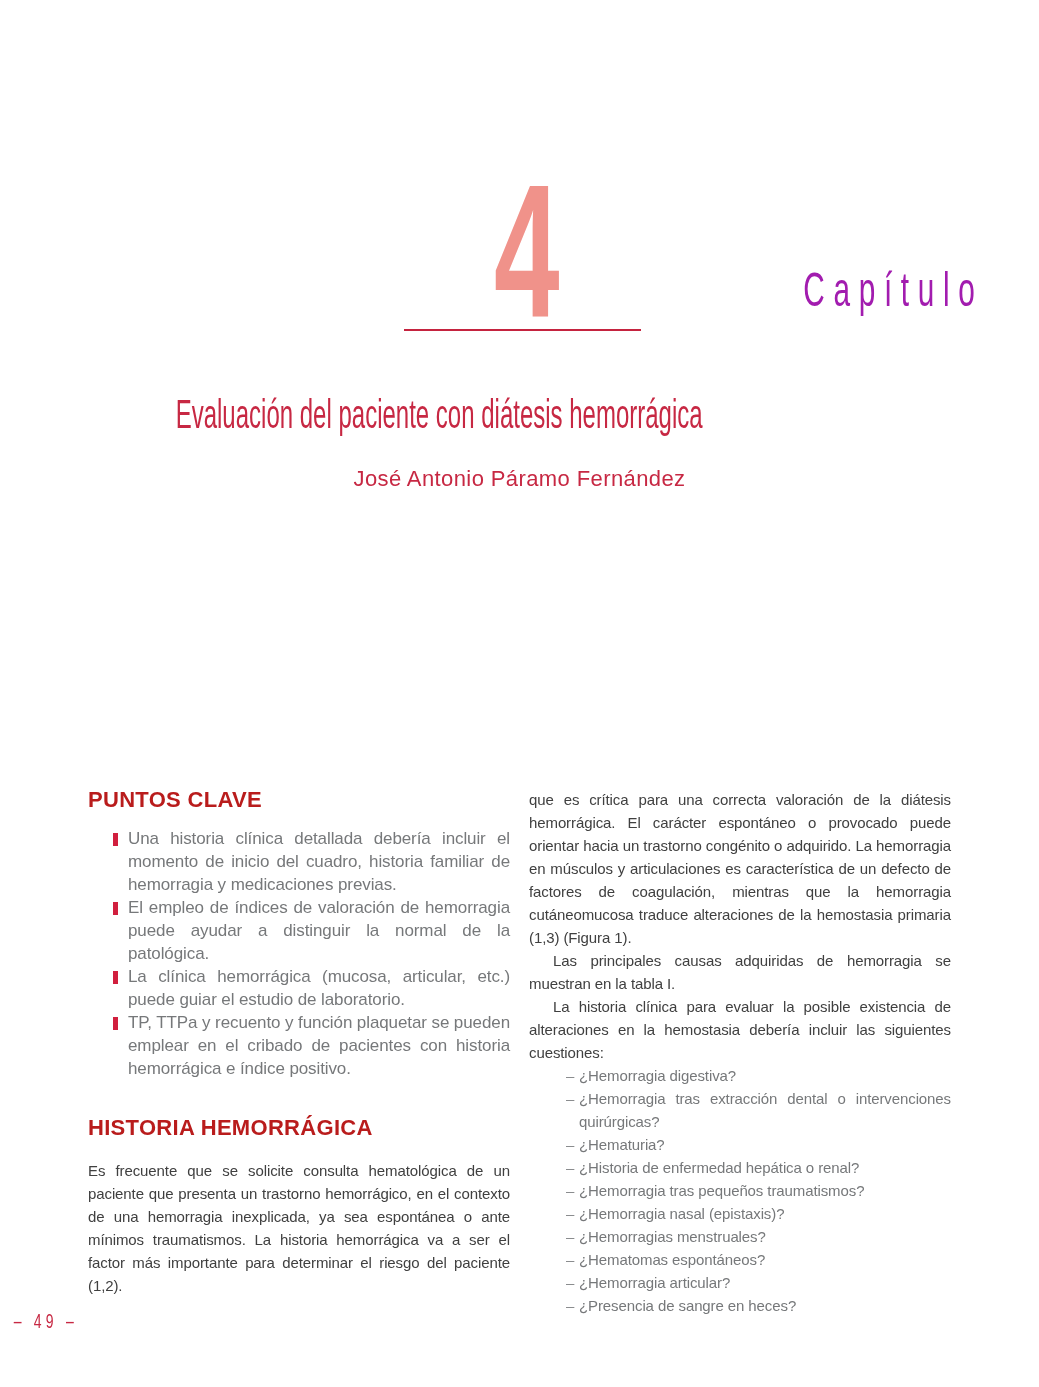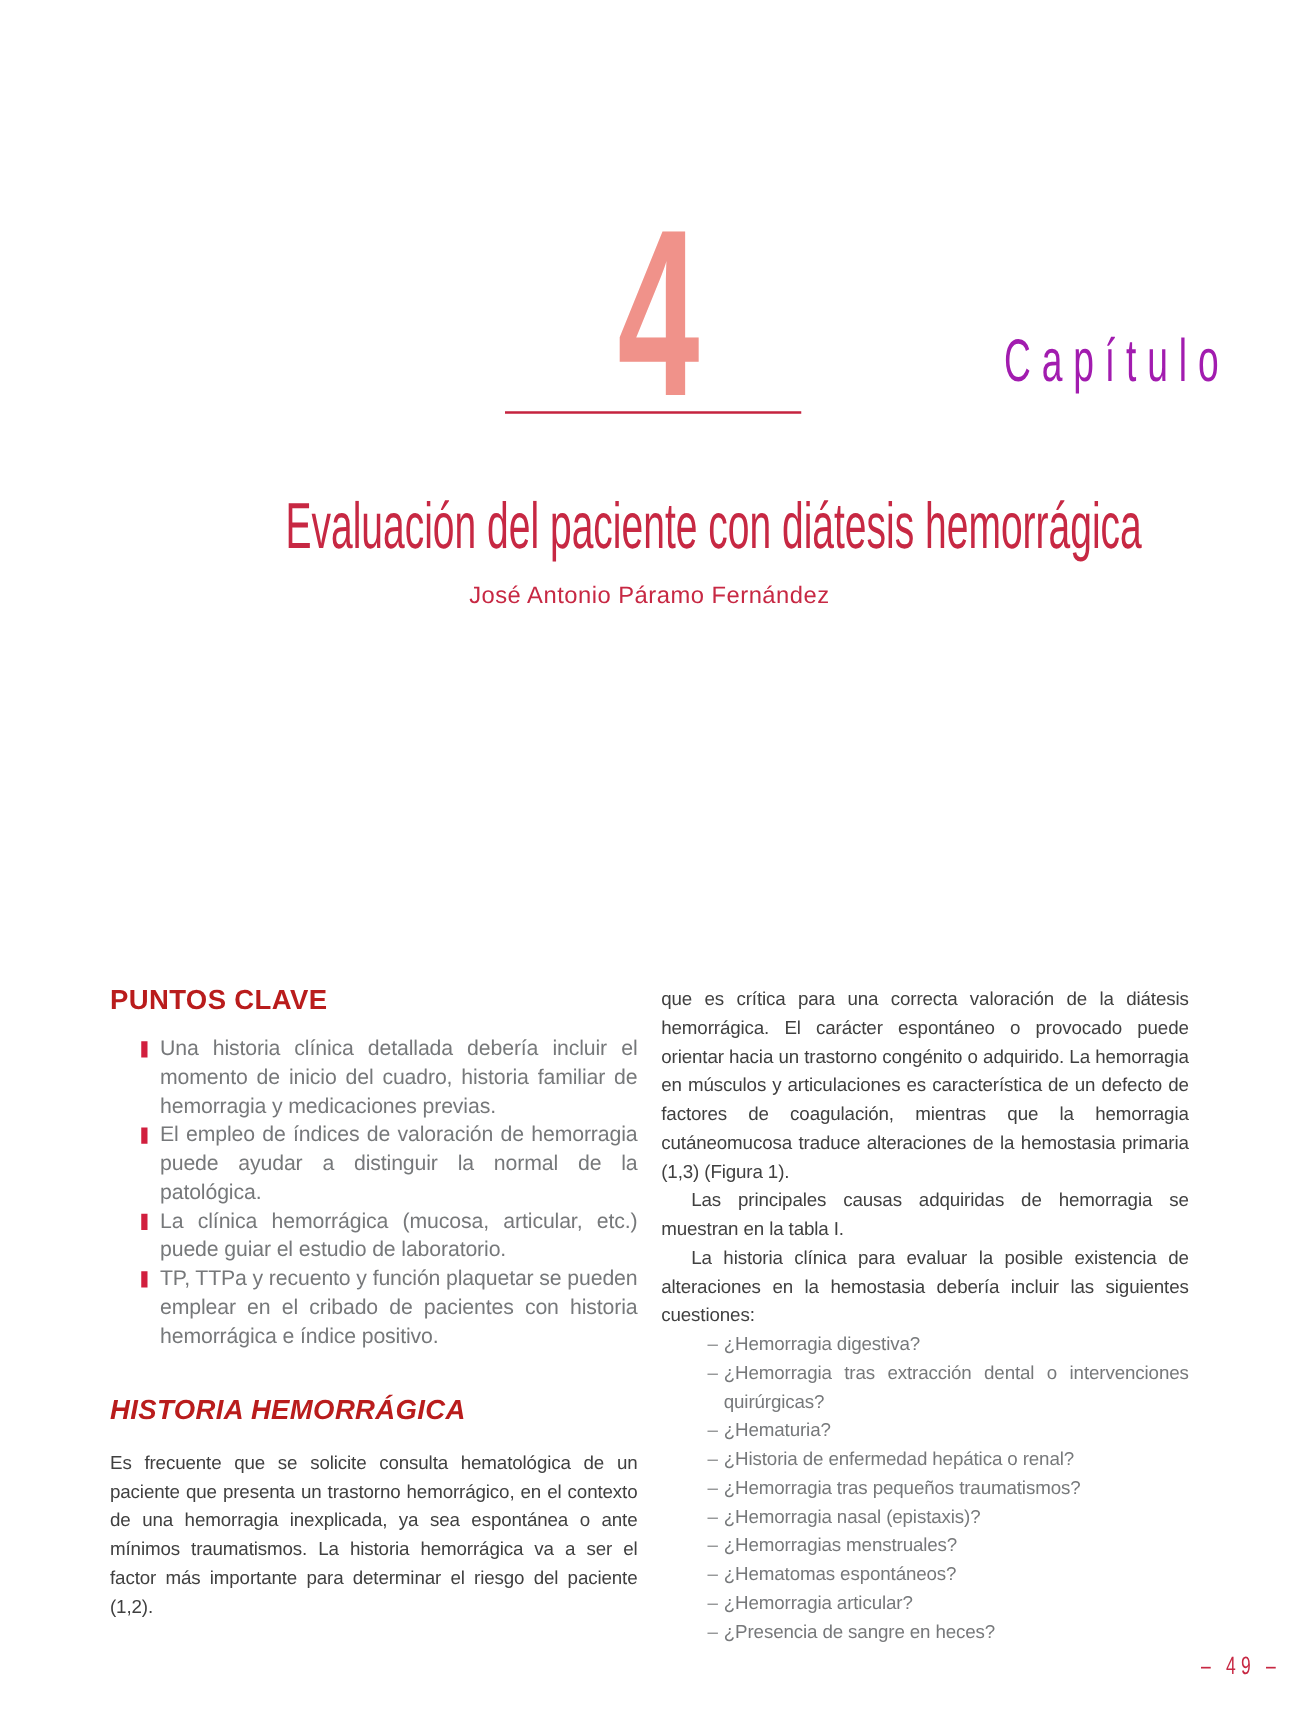"Evaluación del paciente con diátesis" .chapter-title { font-size: 52px -> 40px }
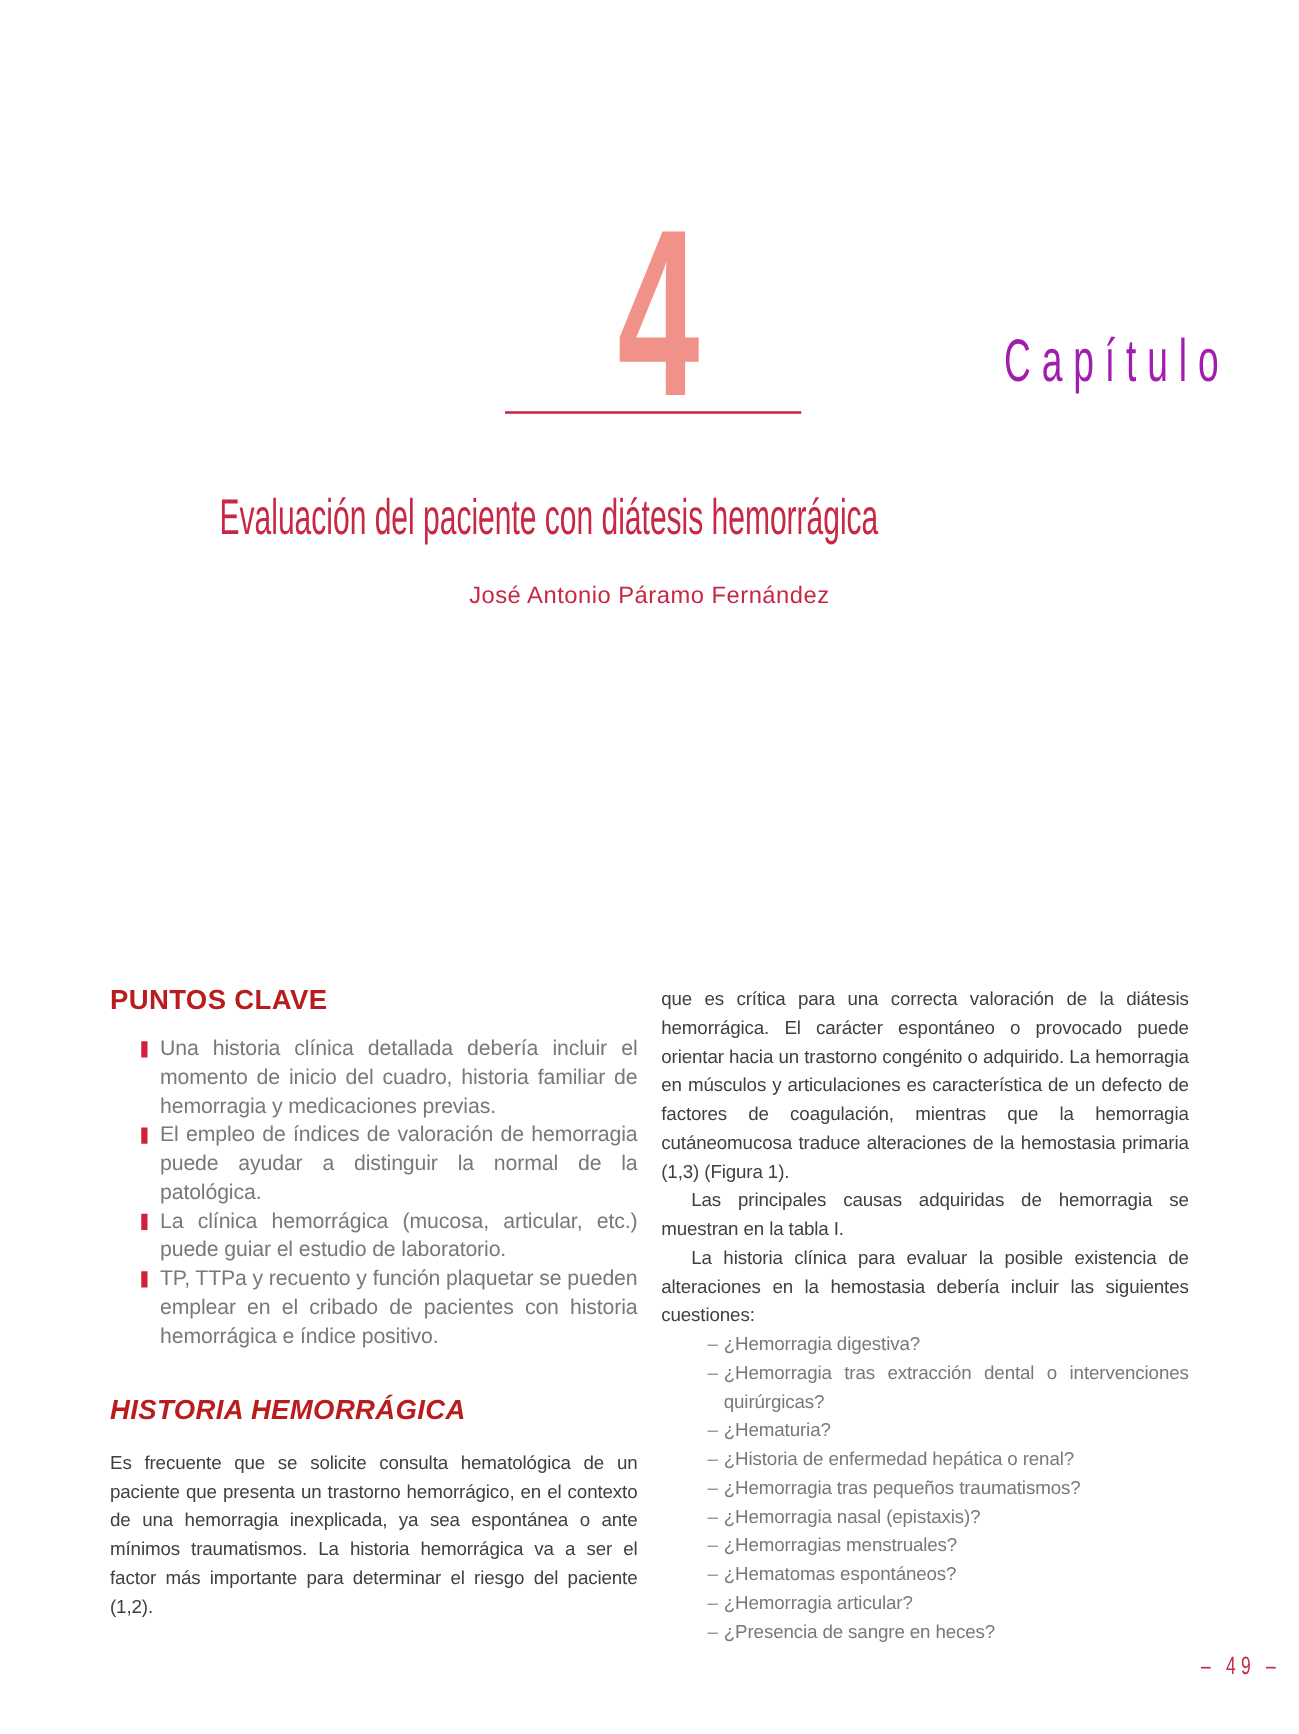"José Antonio Páramo Fernández" .author-line { font-size: 19px -> 22px }
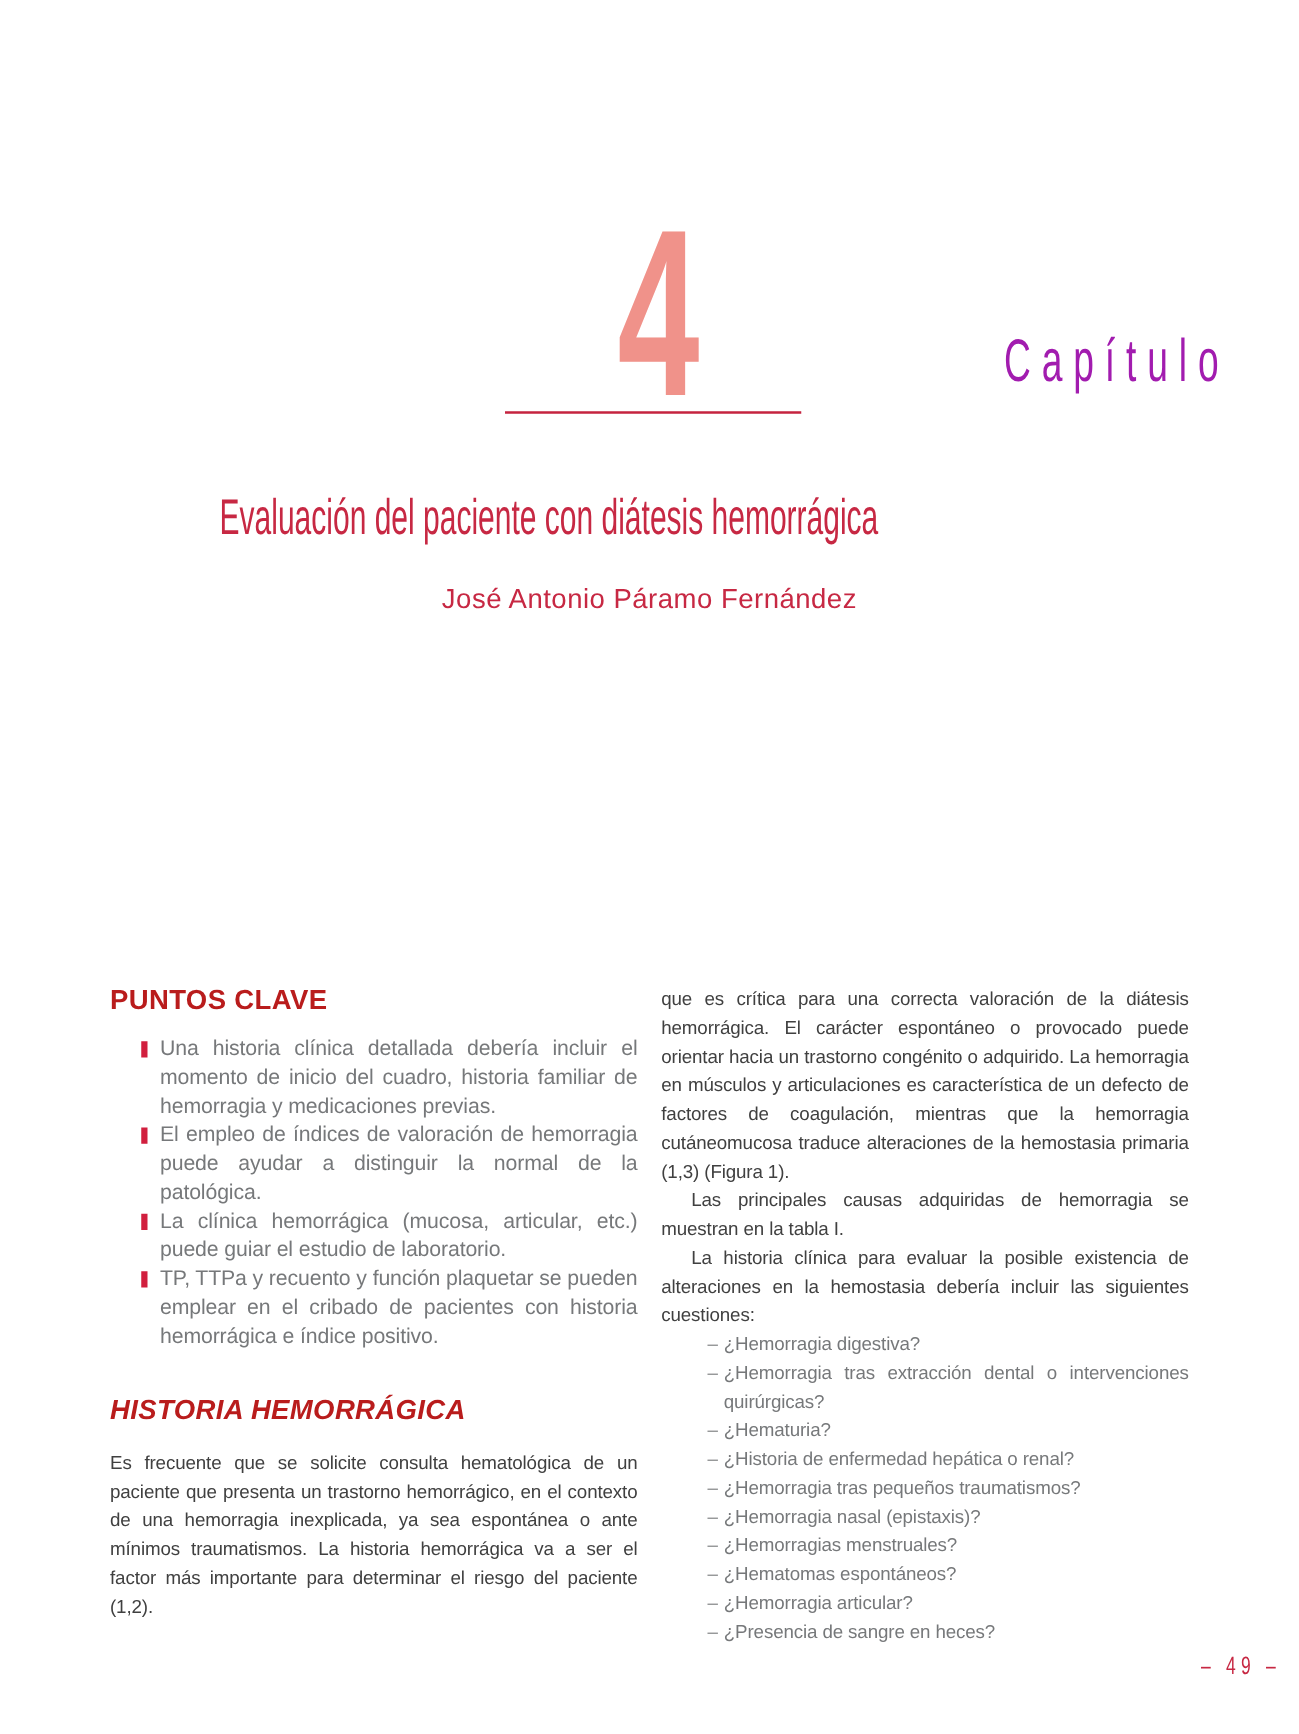"HISTORIA HEMORRÁGICA" .heading-historia { font-style: italic -> none }
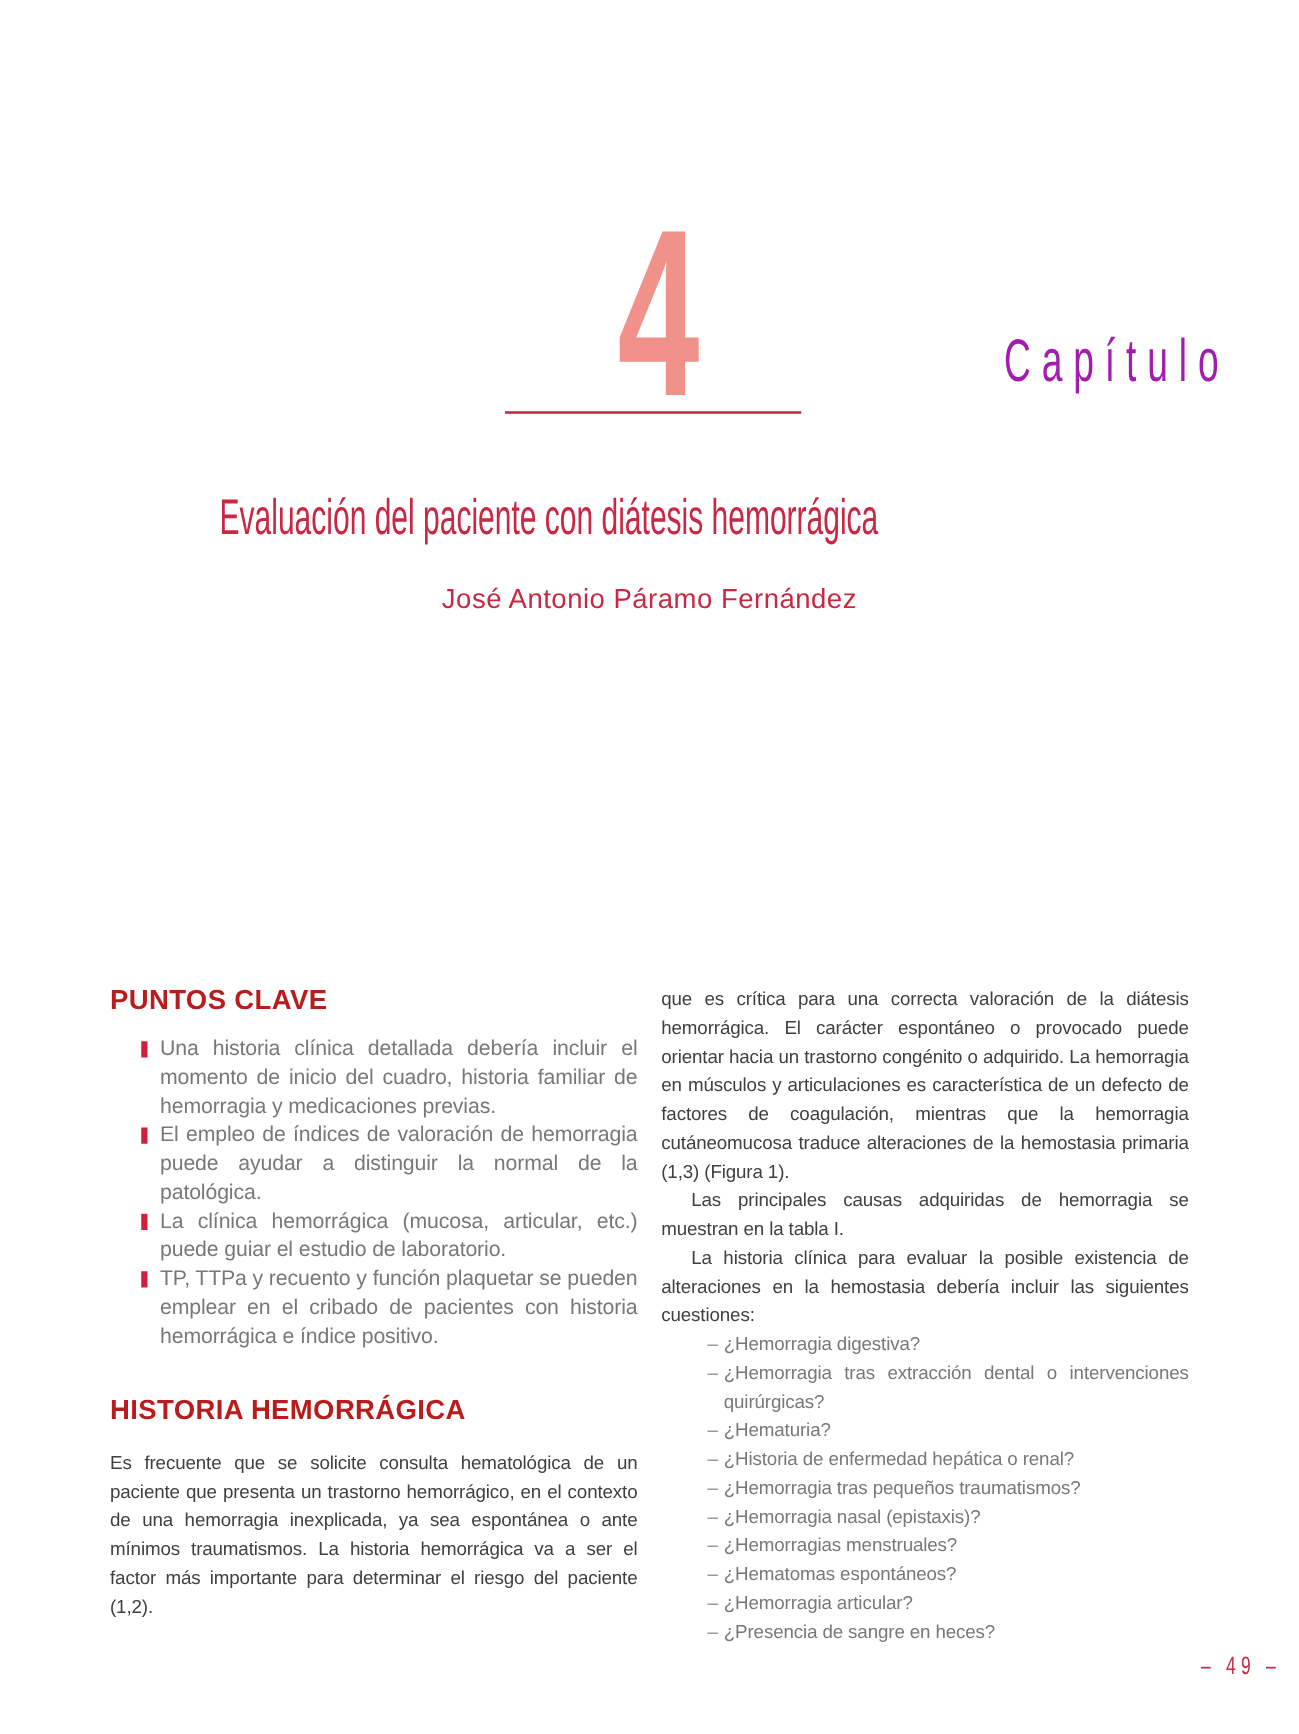"– 49 –" .page-footer { margin-top: 12px -> none; text-align: right -> left }
